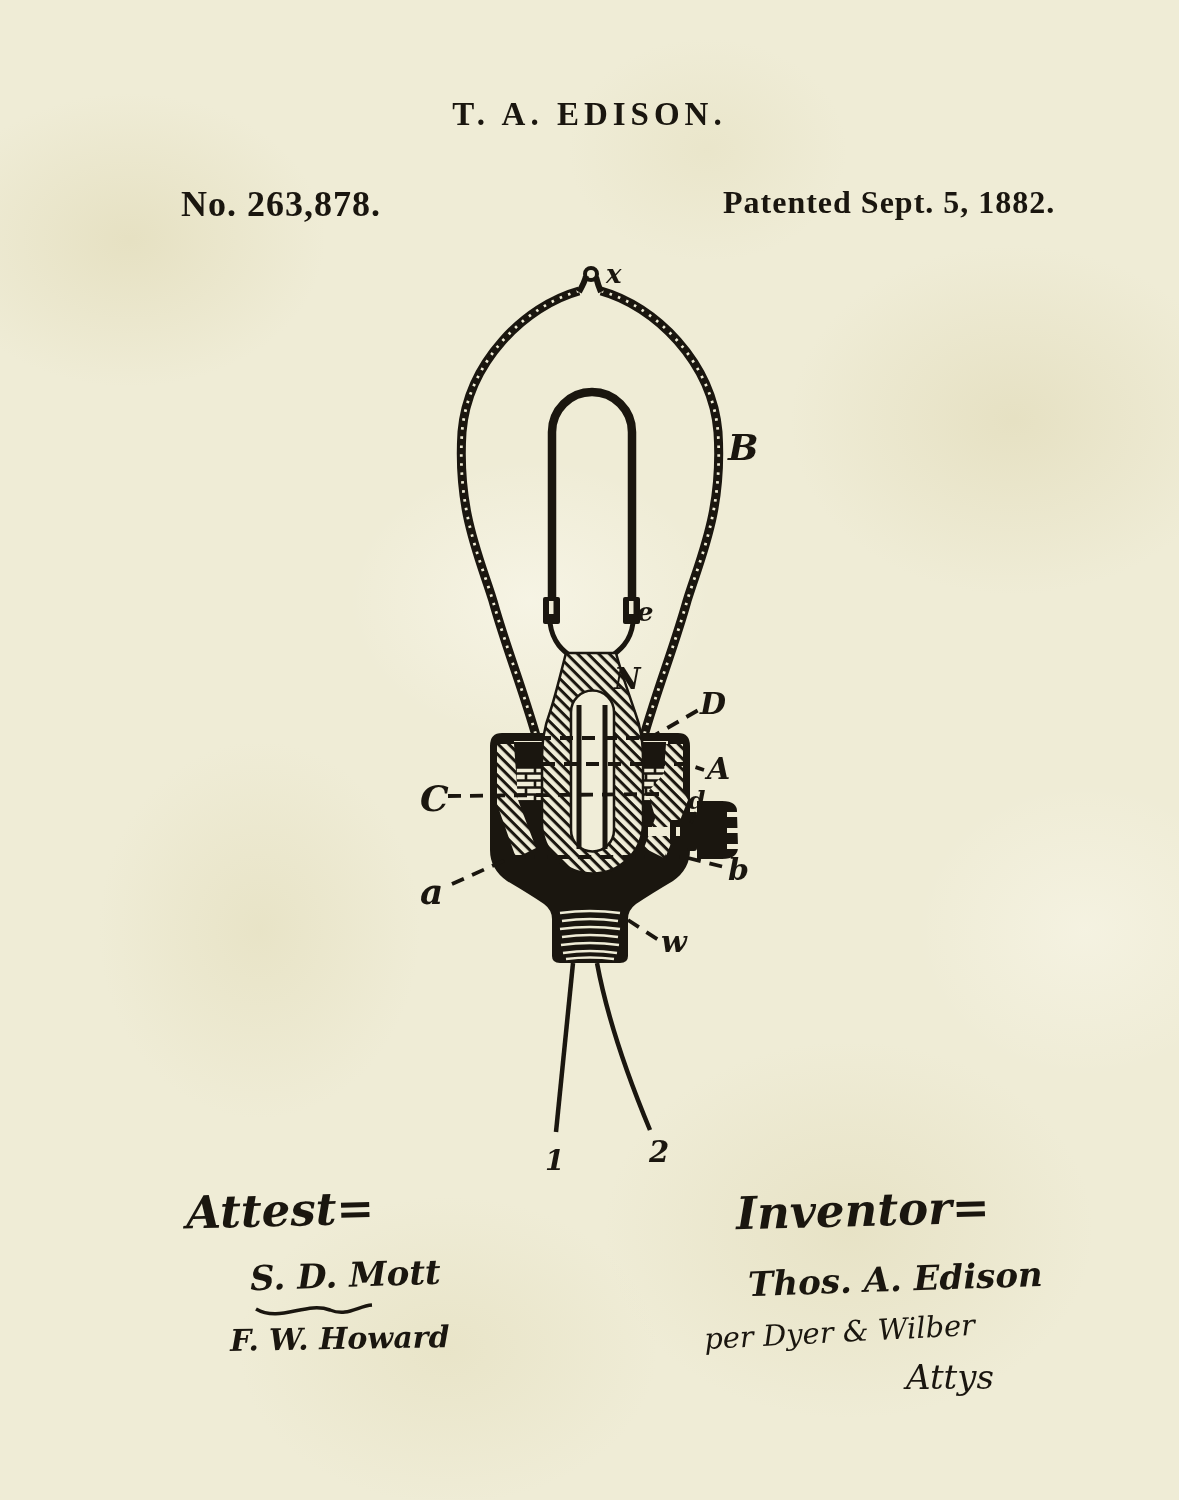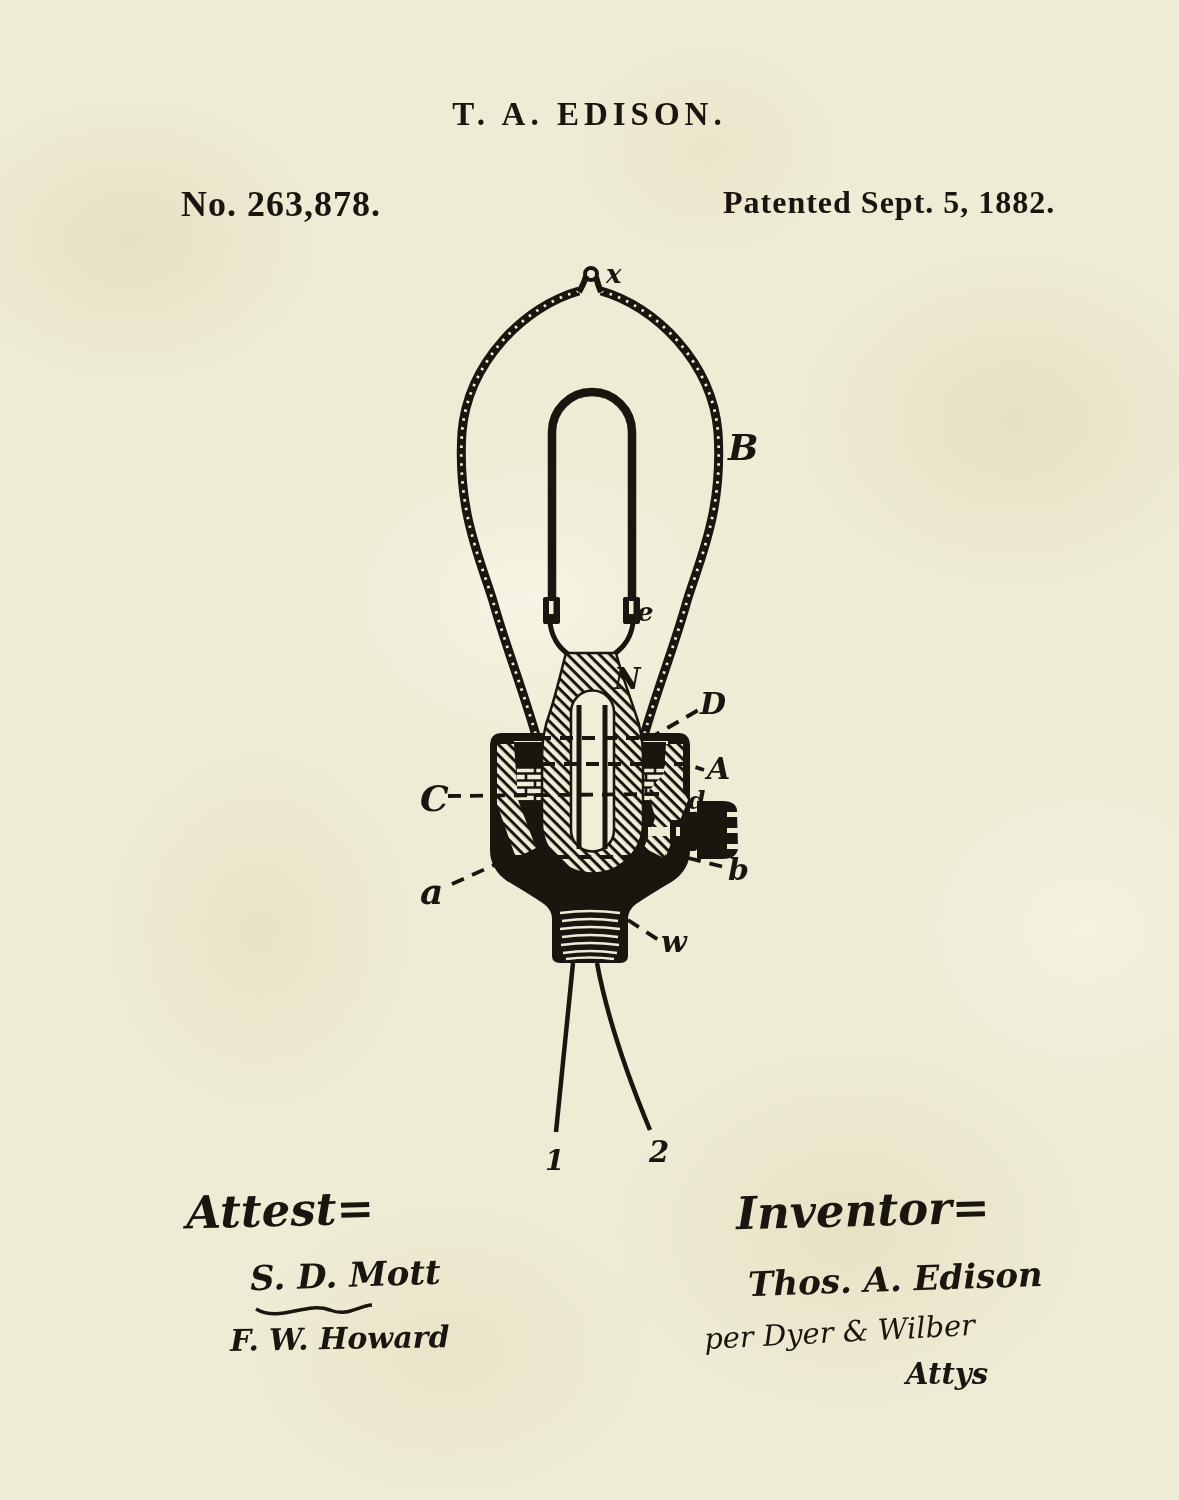"Attys" .s-attys { font-size: 29px -> 34px; font-weight: 700 -> 400 }
